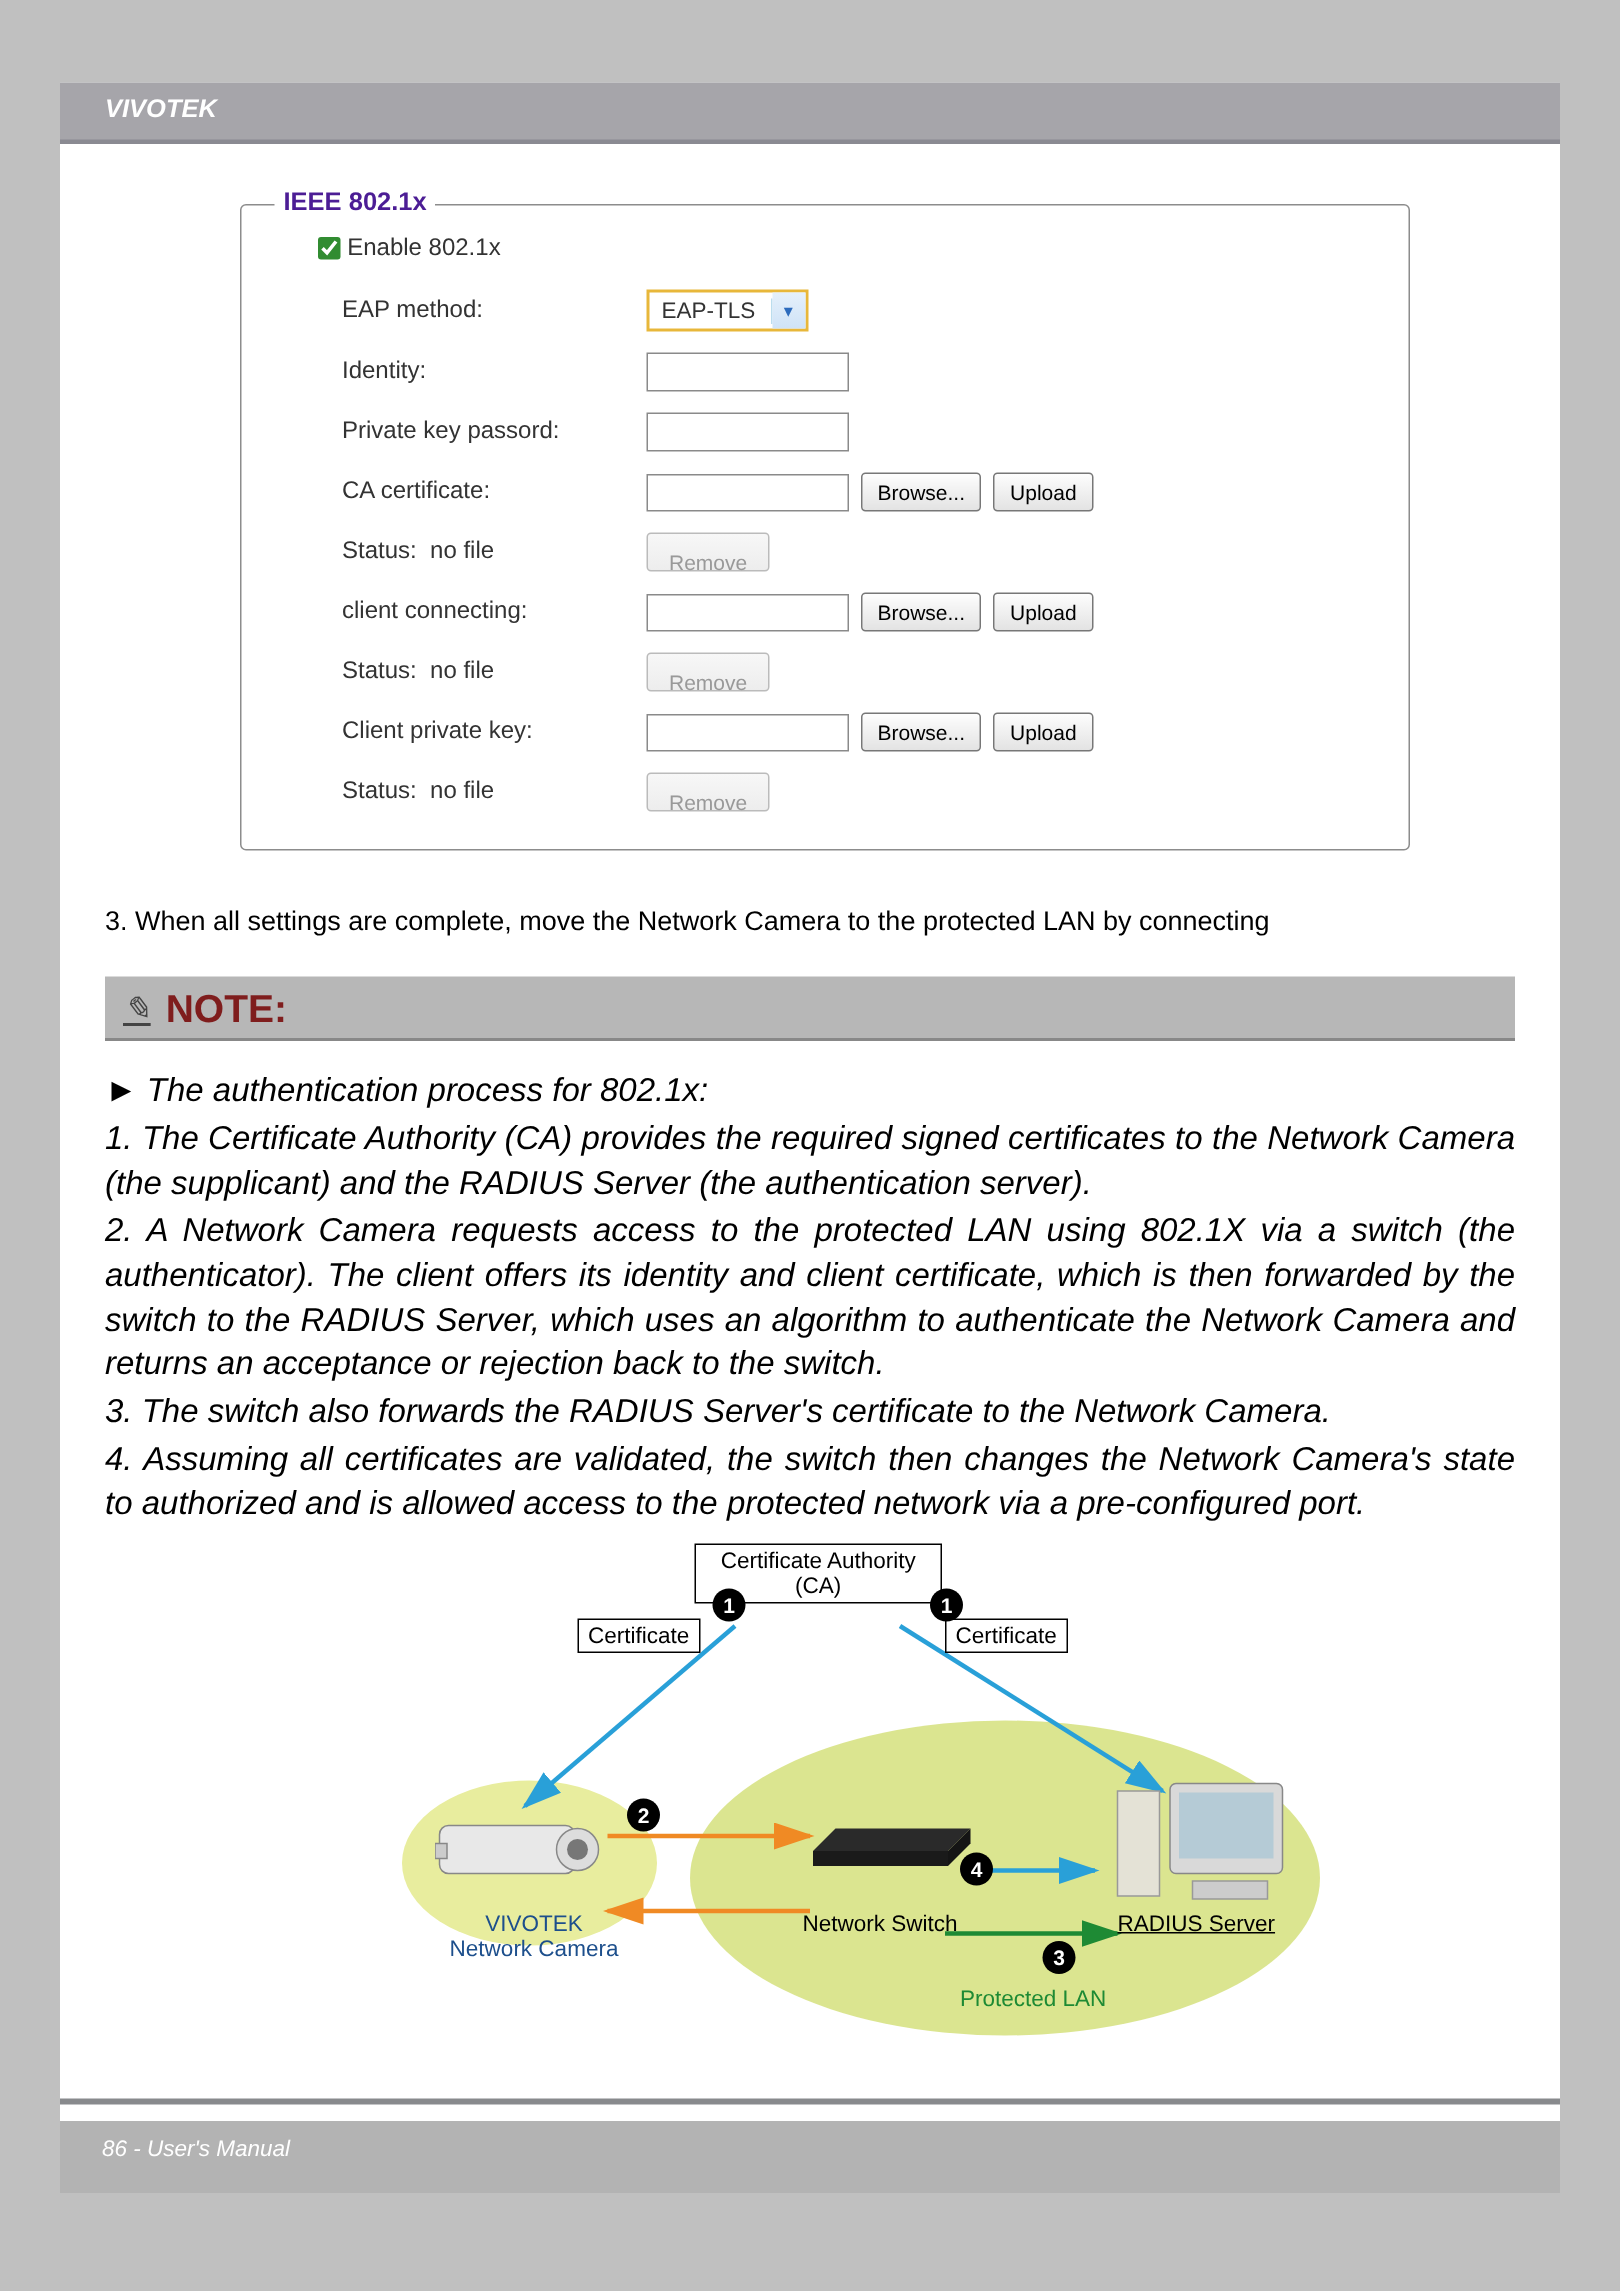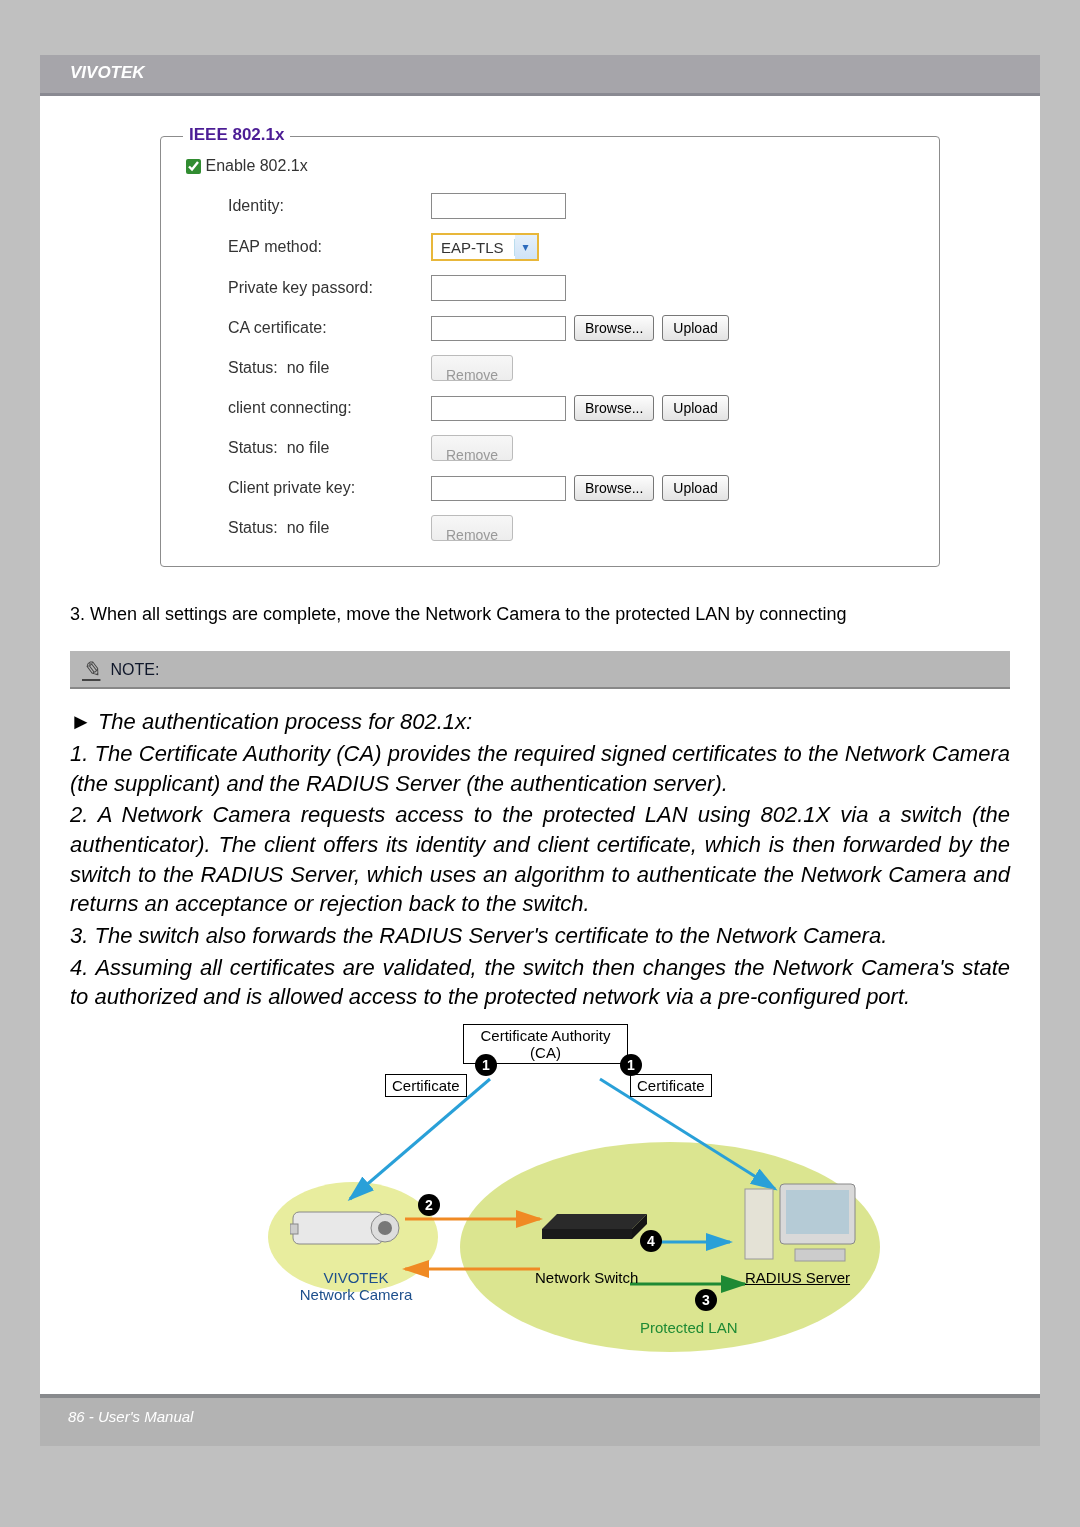"Enable 802.1x" .checkbox-row { margin-left: none -> 26px }
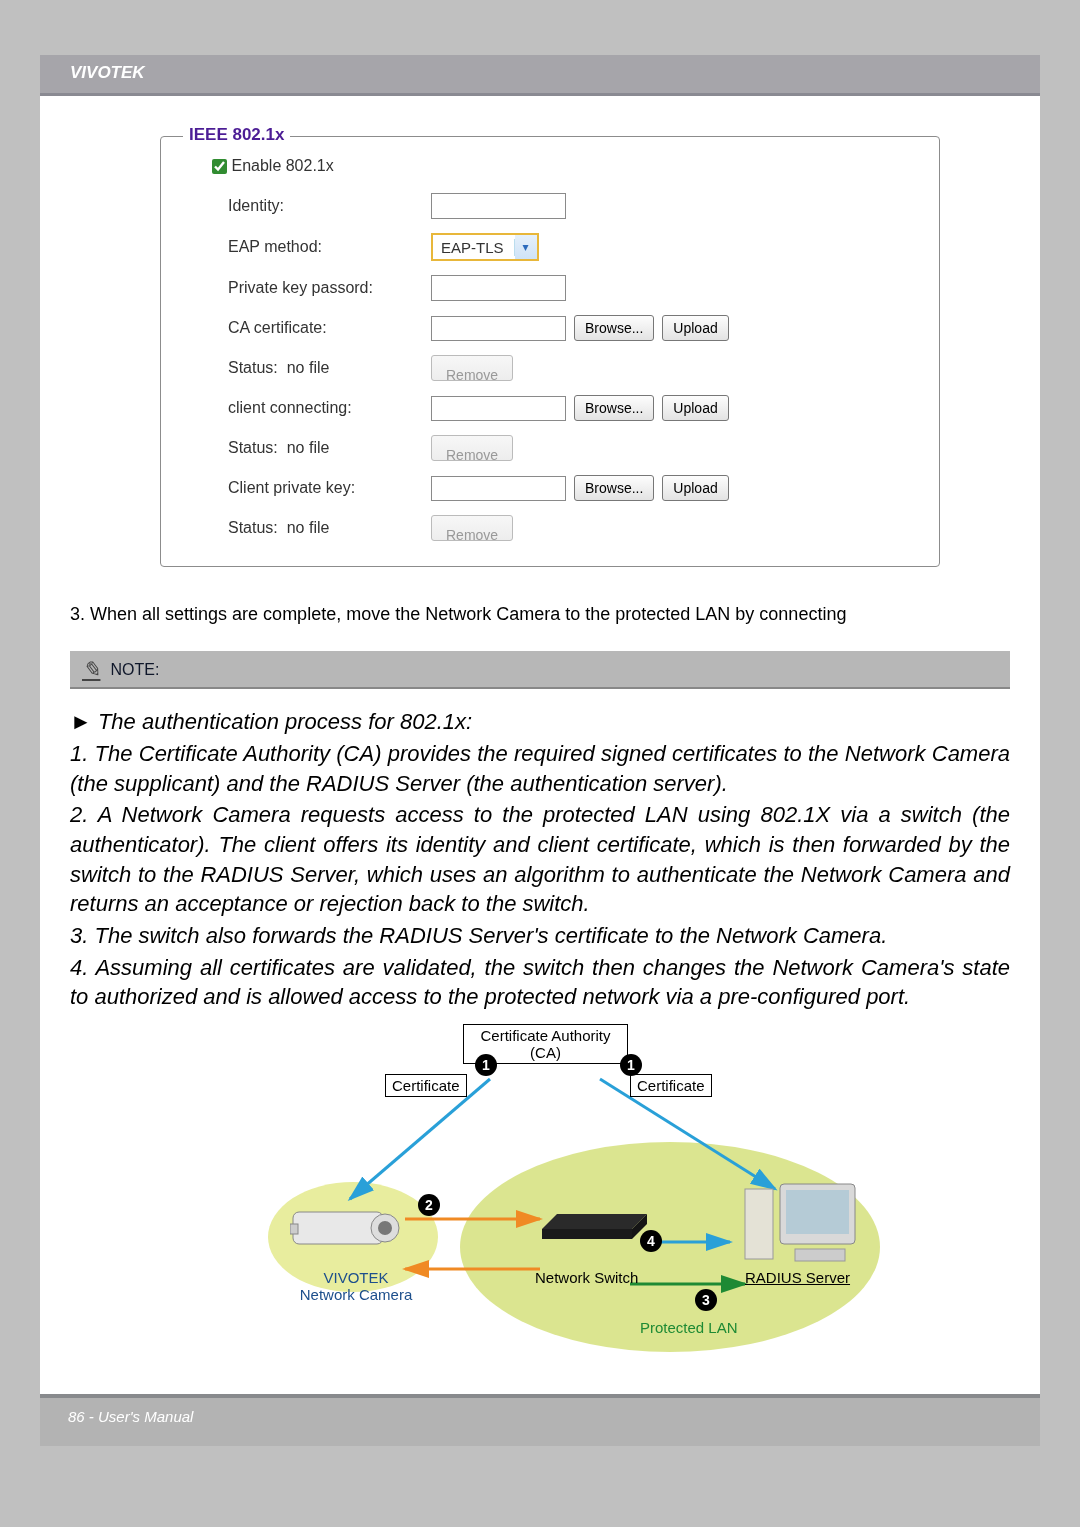"Identity:" div.row { order: before "EAP method:" -> after "EAP method:" }
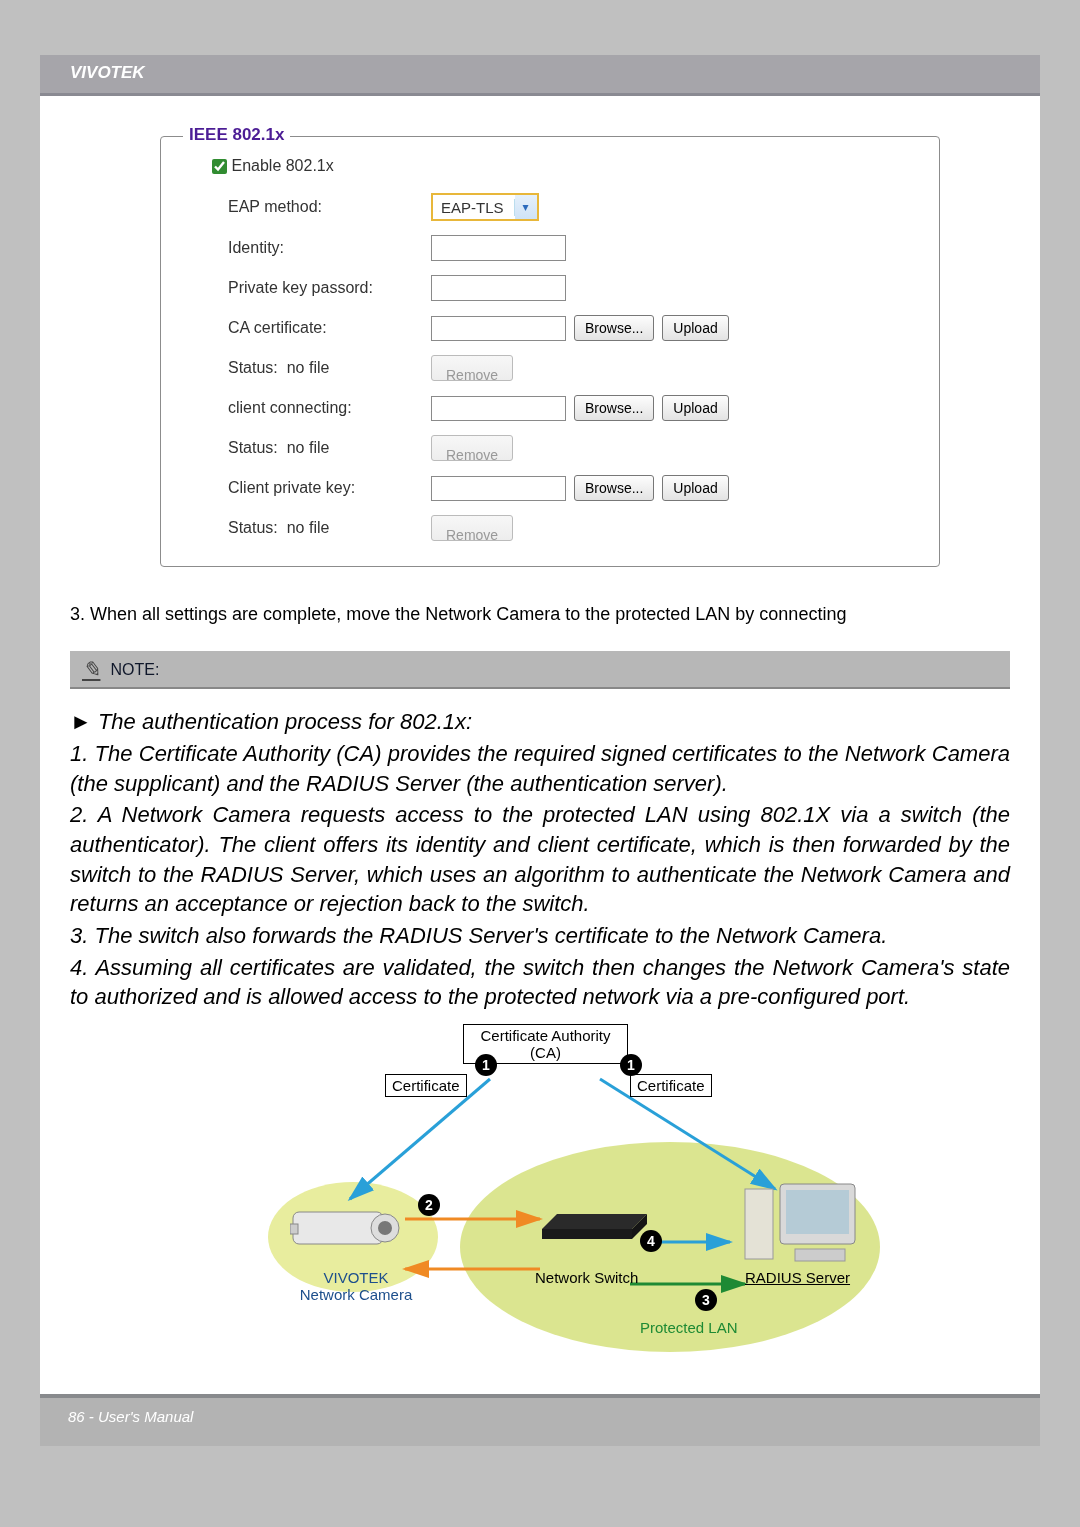"NOTE:" .note-bar .note-label { color: #0f172a -> #7f1d1d; font-size: 16px -> 26px; font-weight: normal -> bold }
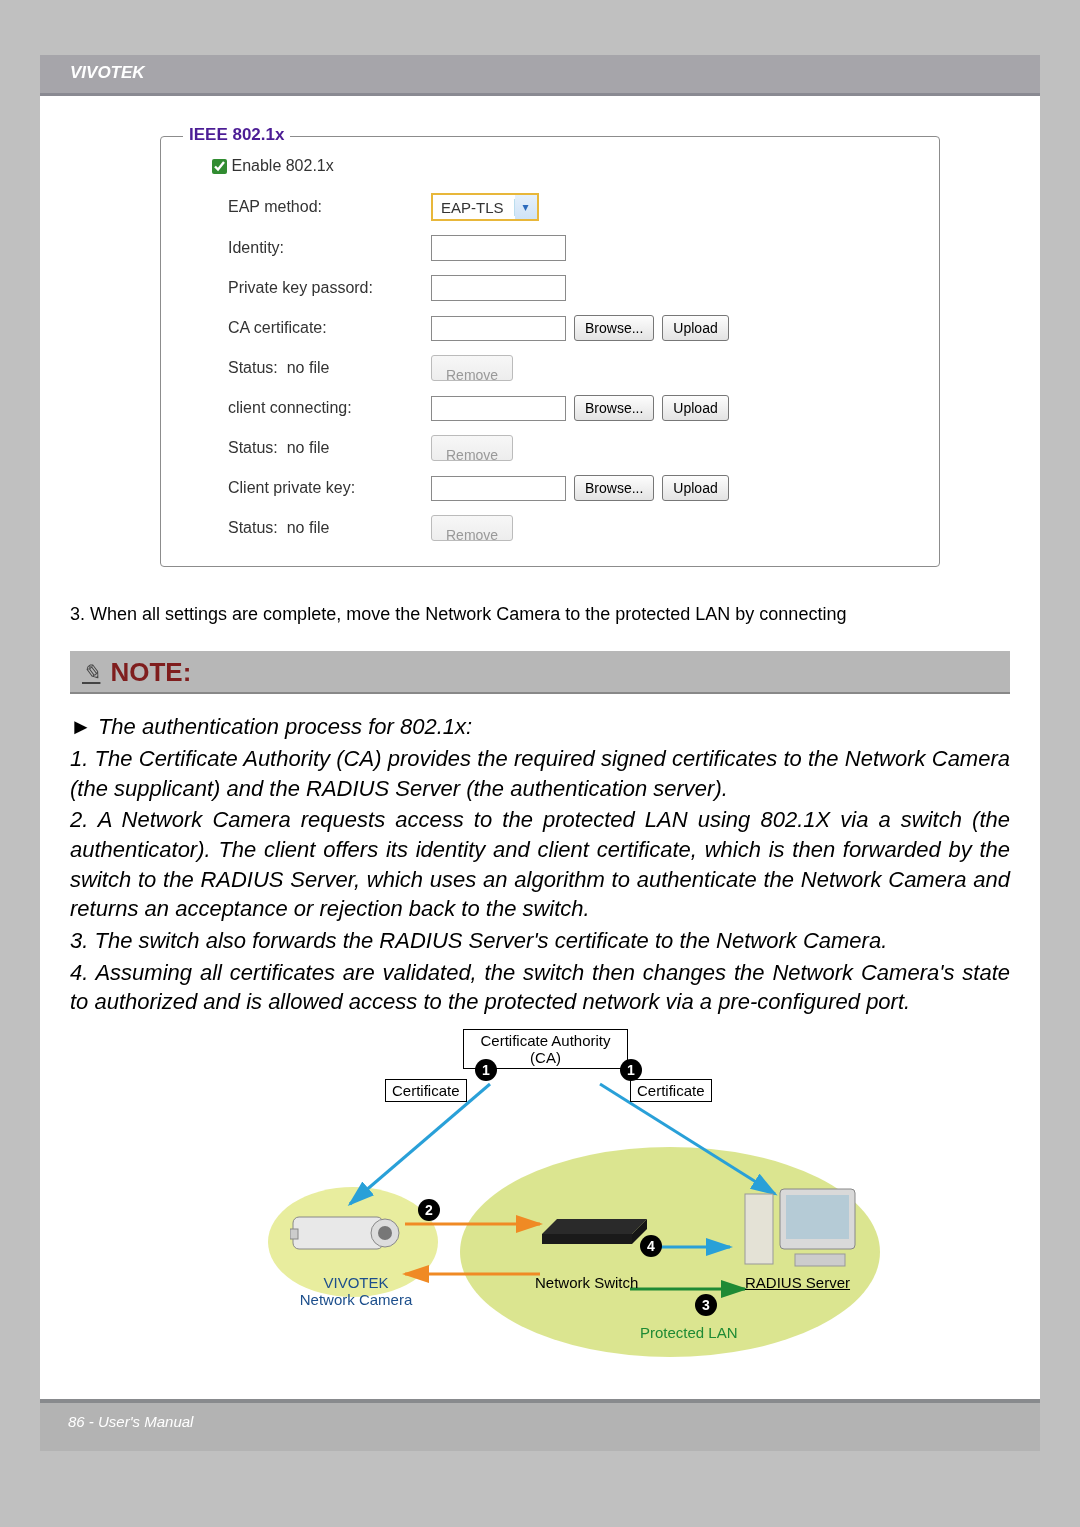"86 - User's Manual" .page-footer { margin-top: none -> 11px }
